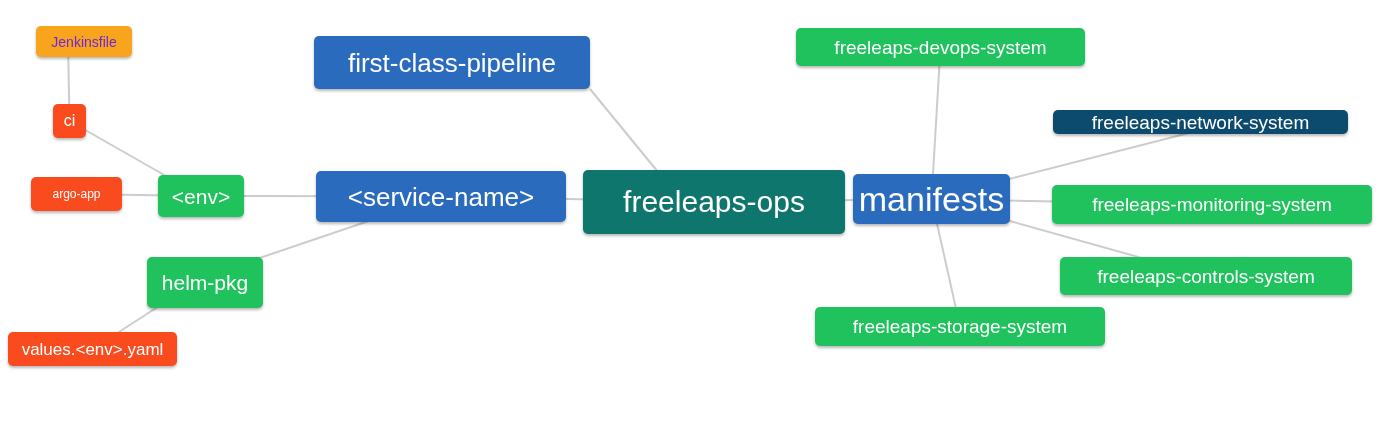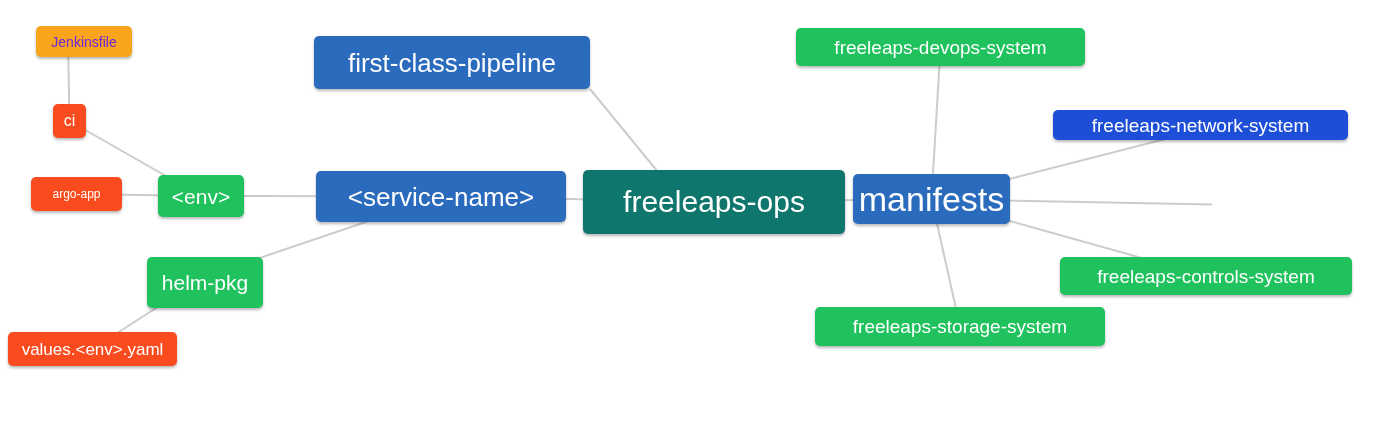"freeleaps-network-system" div.node { background: #1d4ed8 -> #0c4a6e; height: 30px -> 24px }
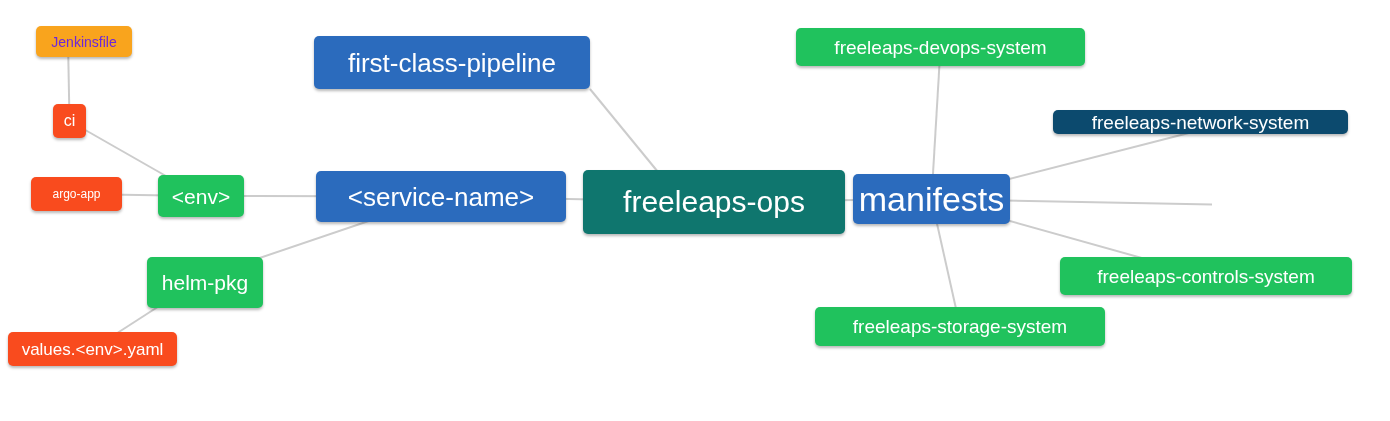"freeleaps-monitoring-system" div.node { html: none -> <div>freeleaps-monitoring-system</div> }
